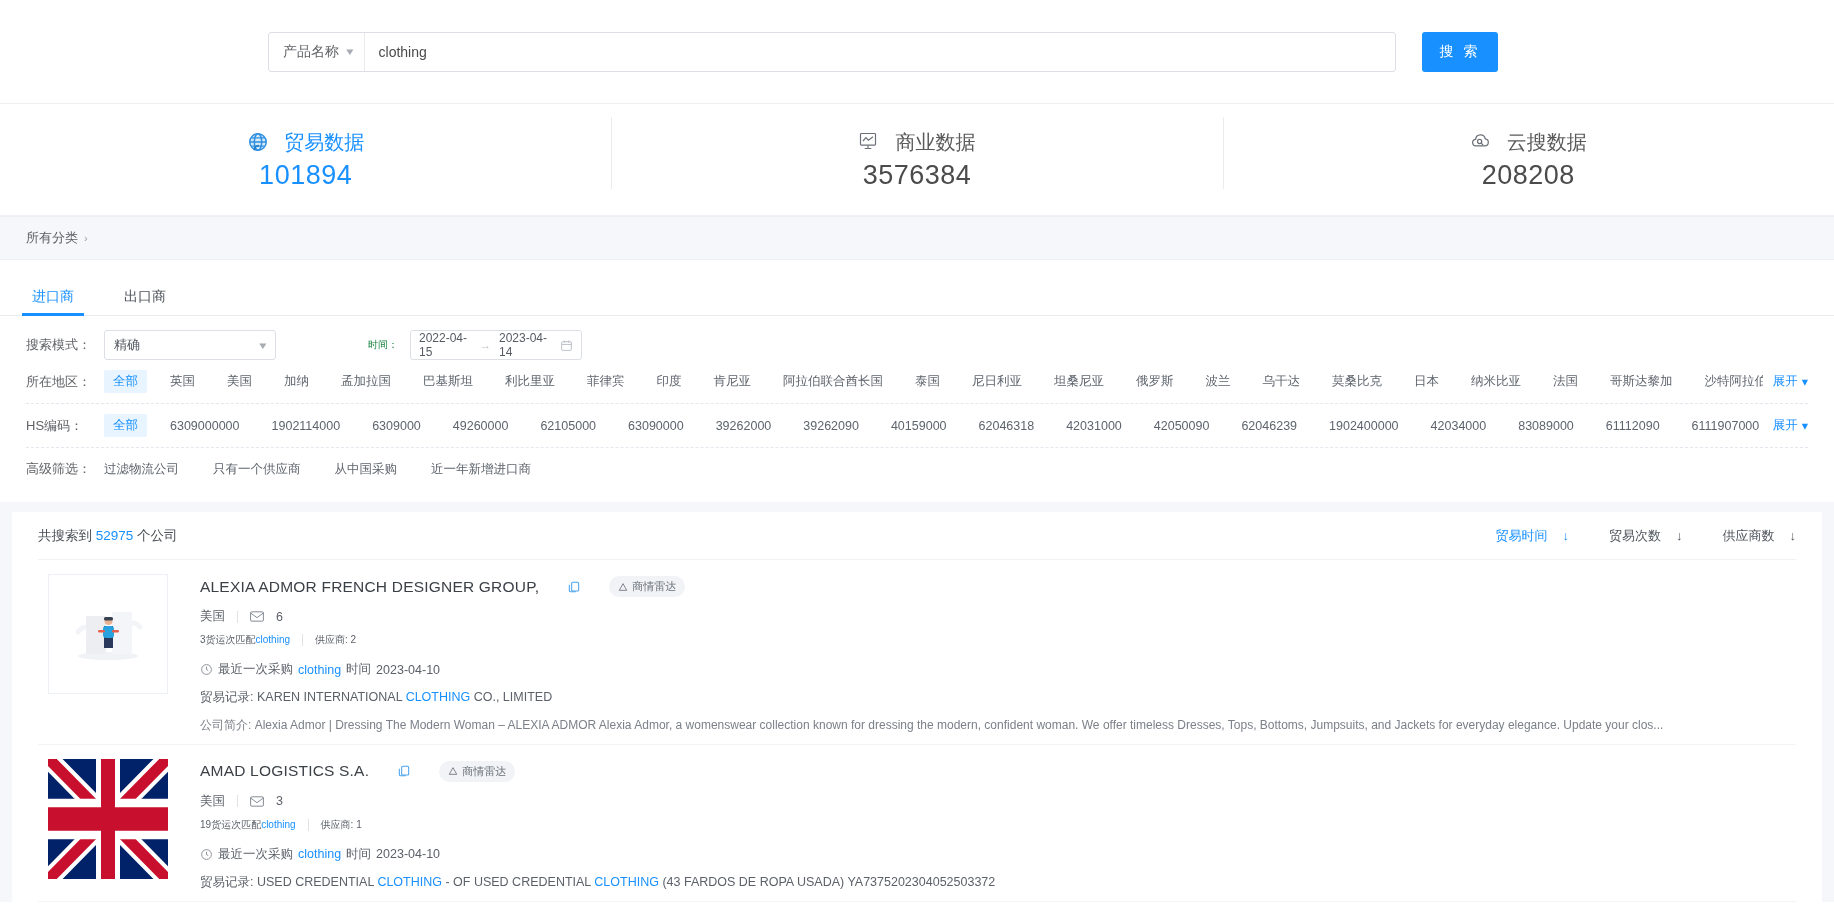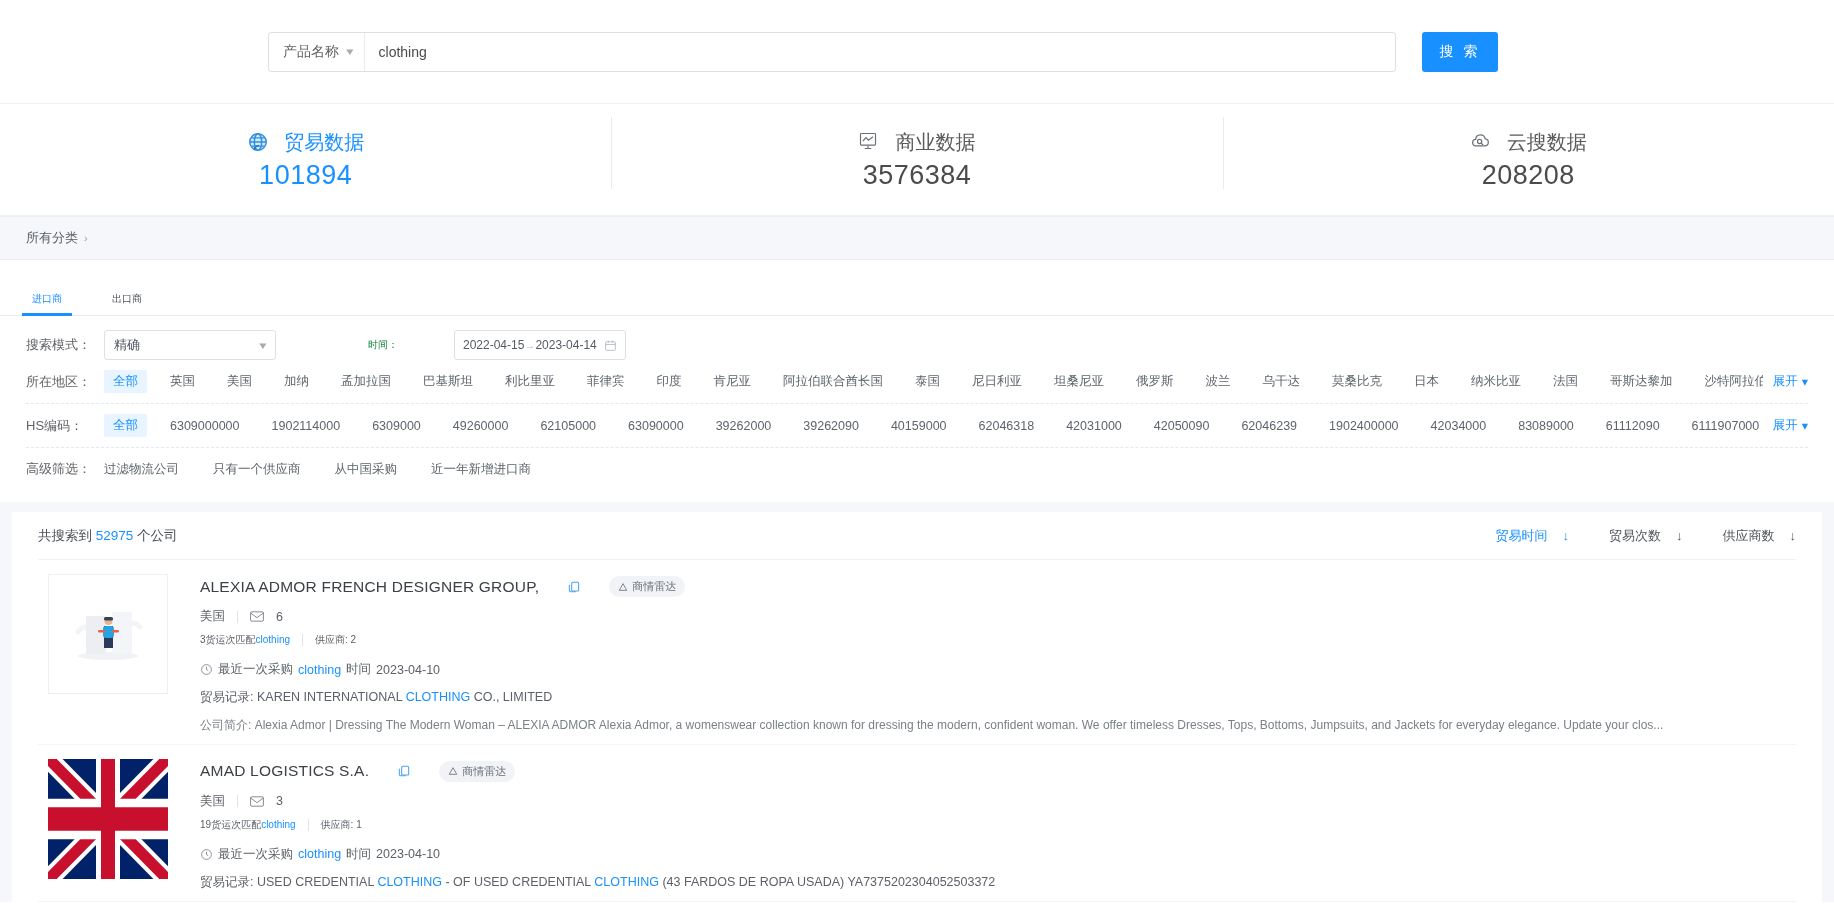"进口商" .tab { font-size: 10px -> 14px }
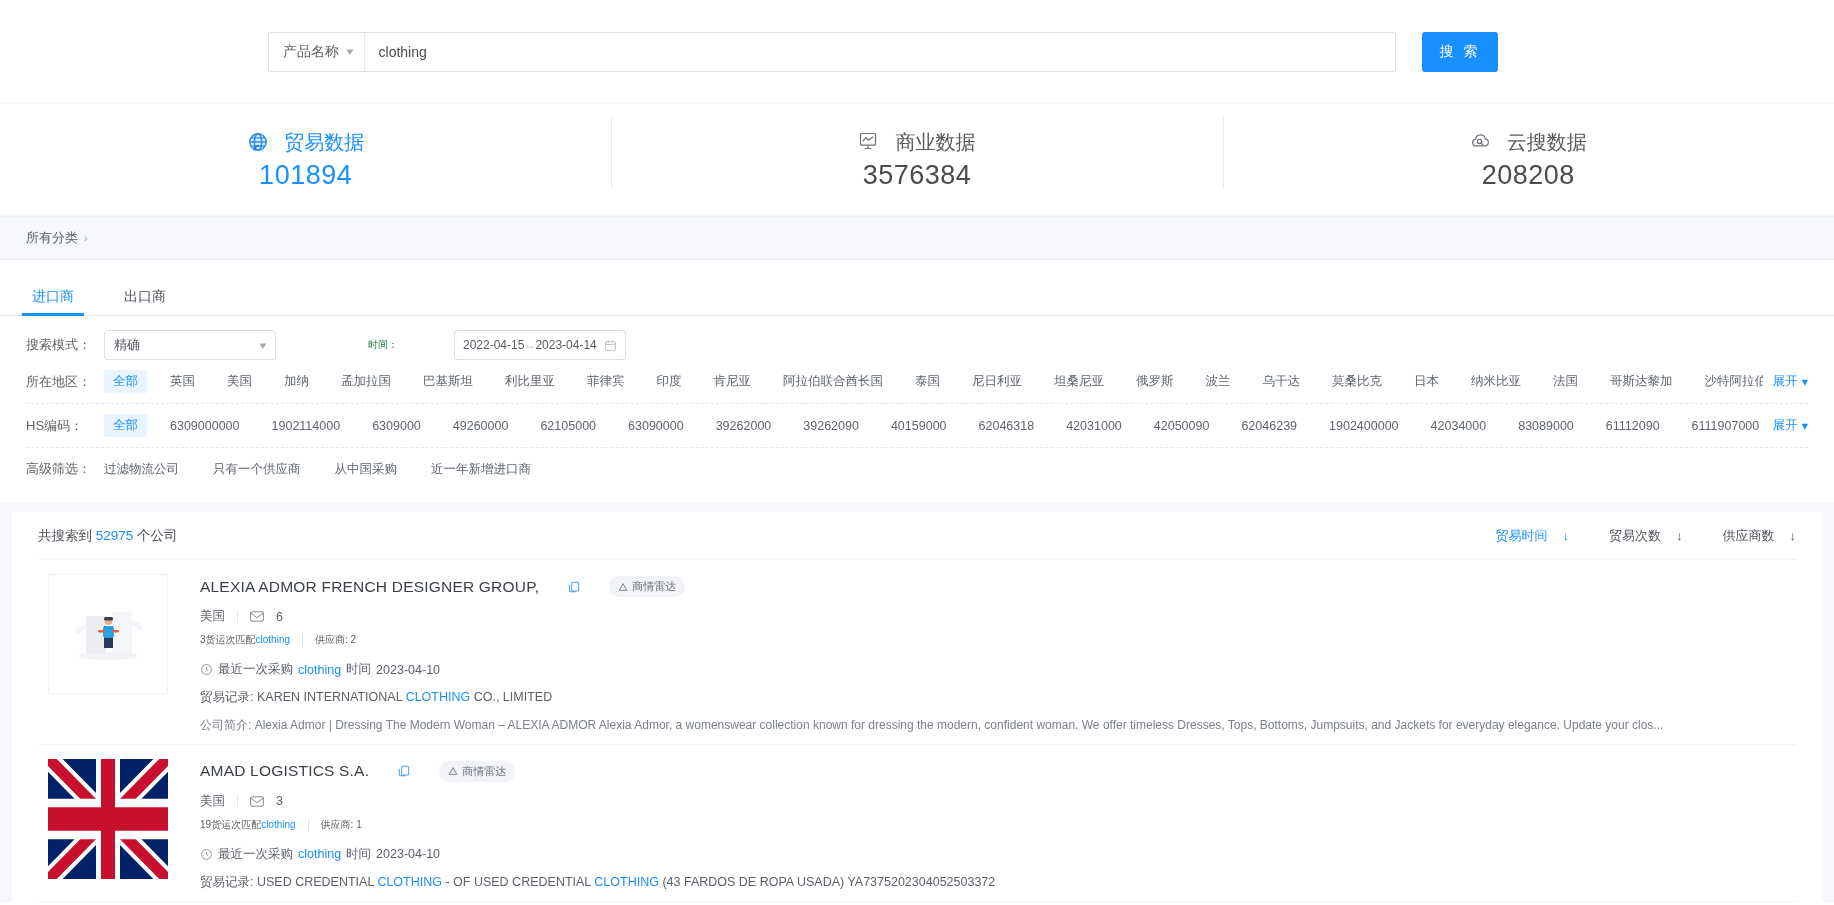"2022-04-15" .daterange { gap: none -> 8px; margin-left: 44px -> none }
